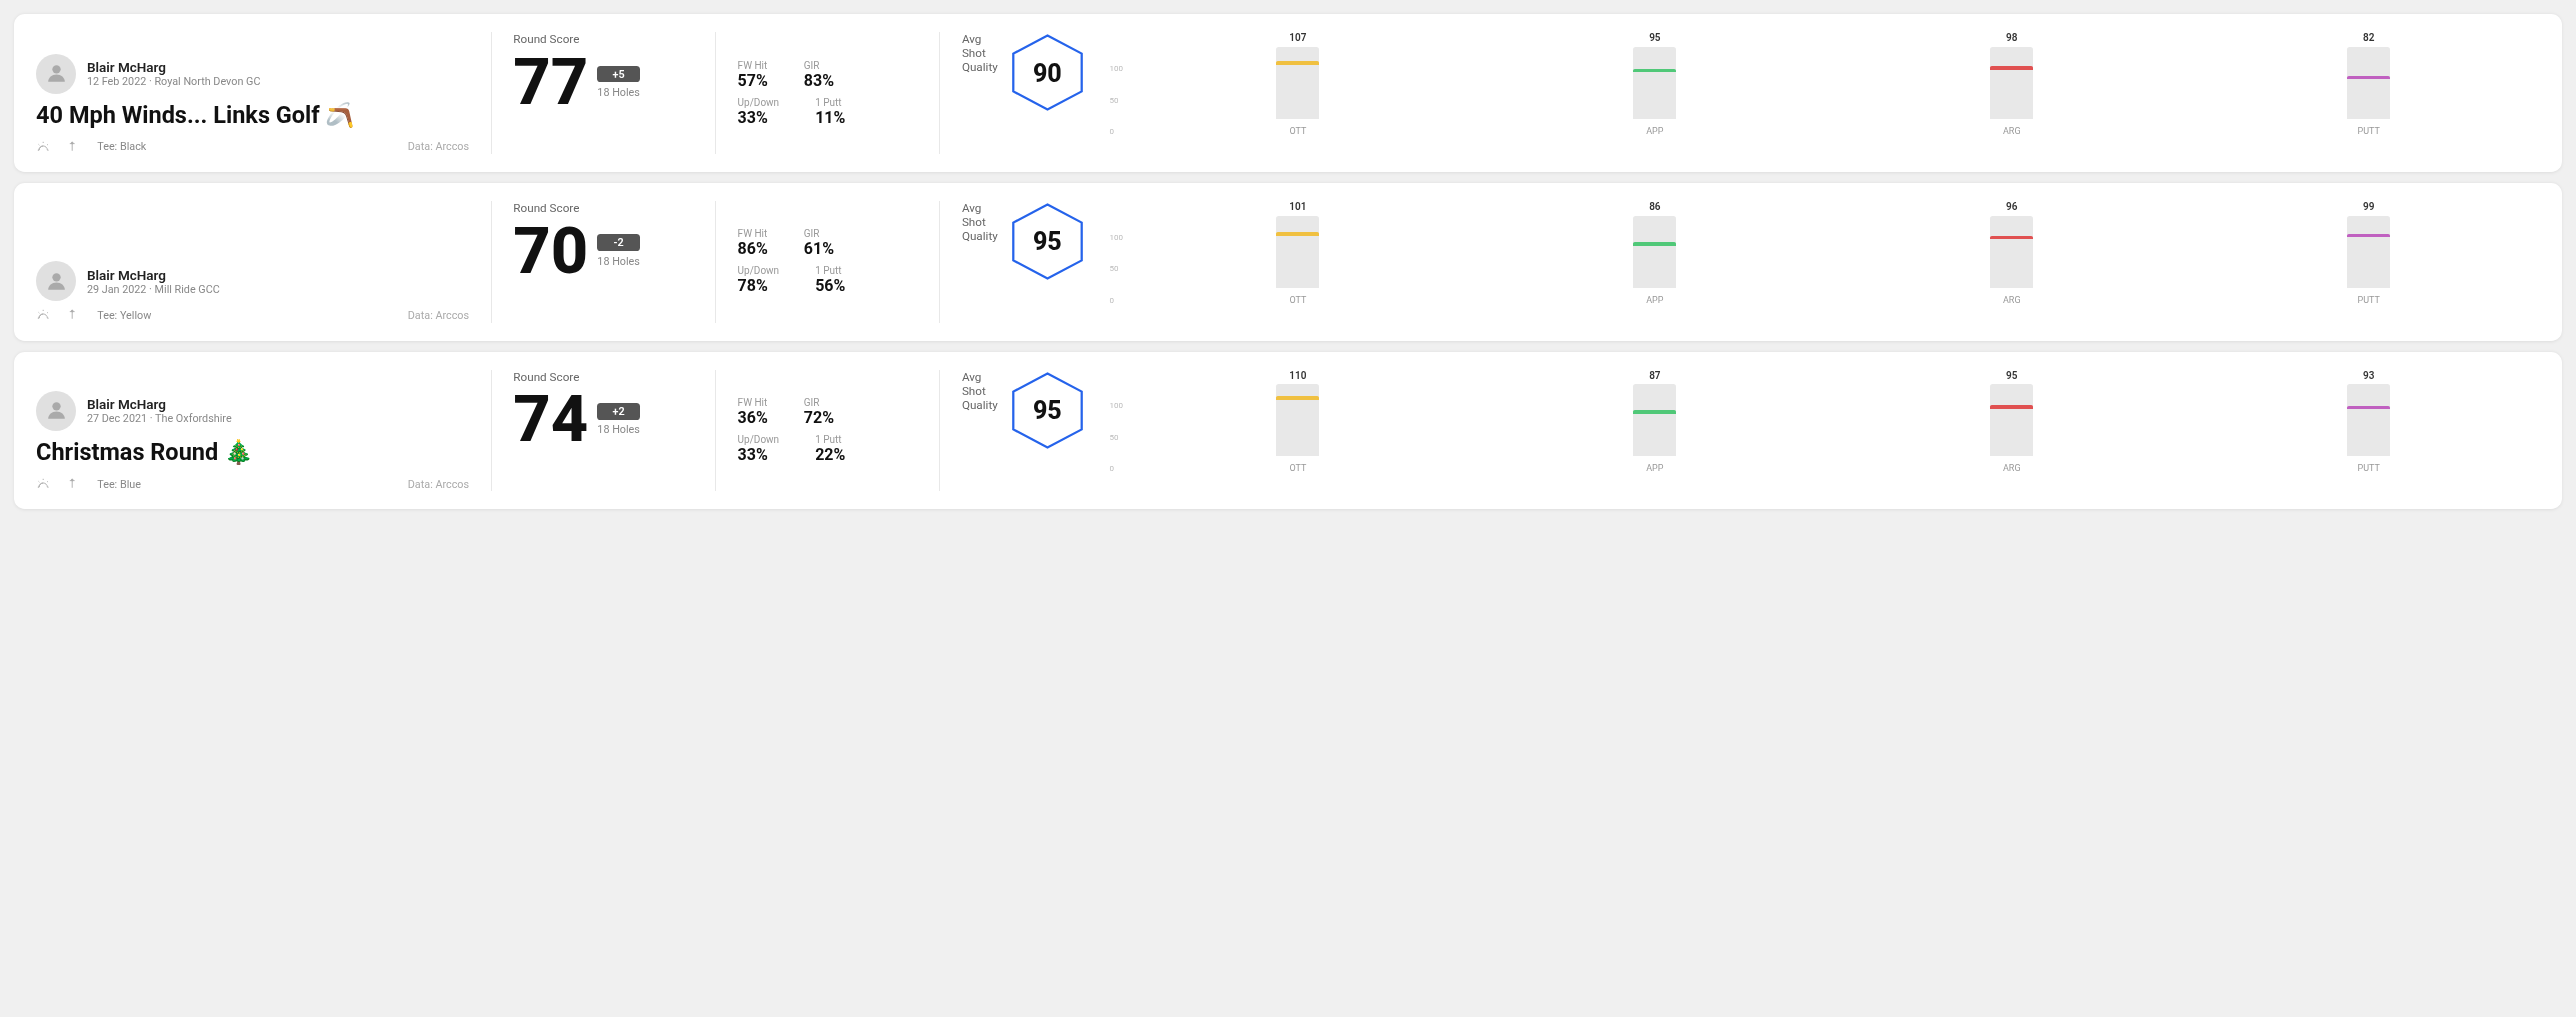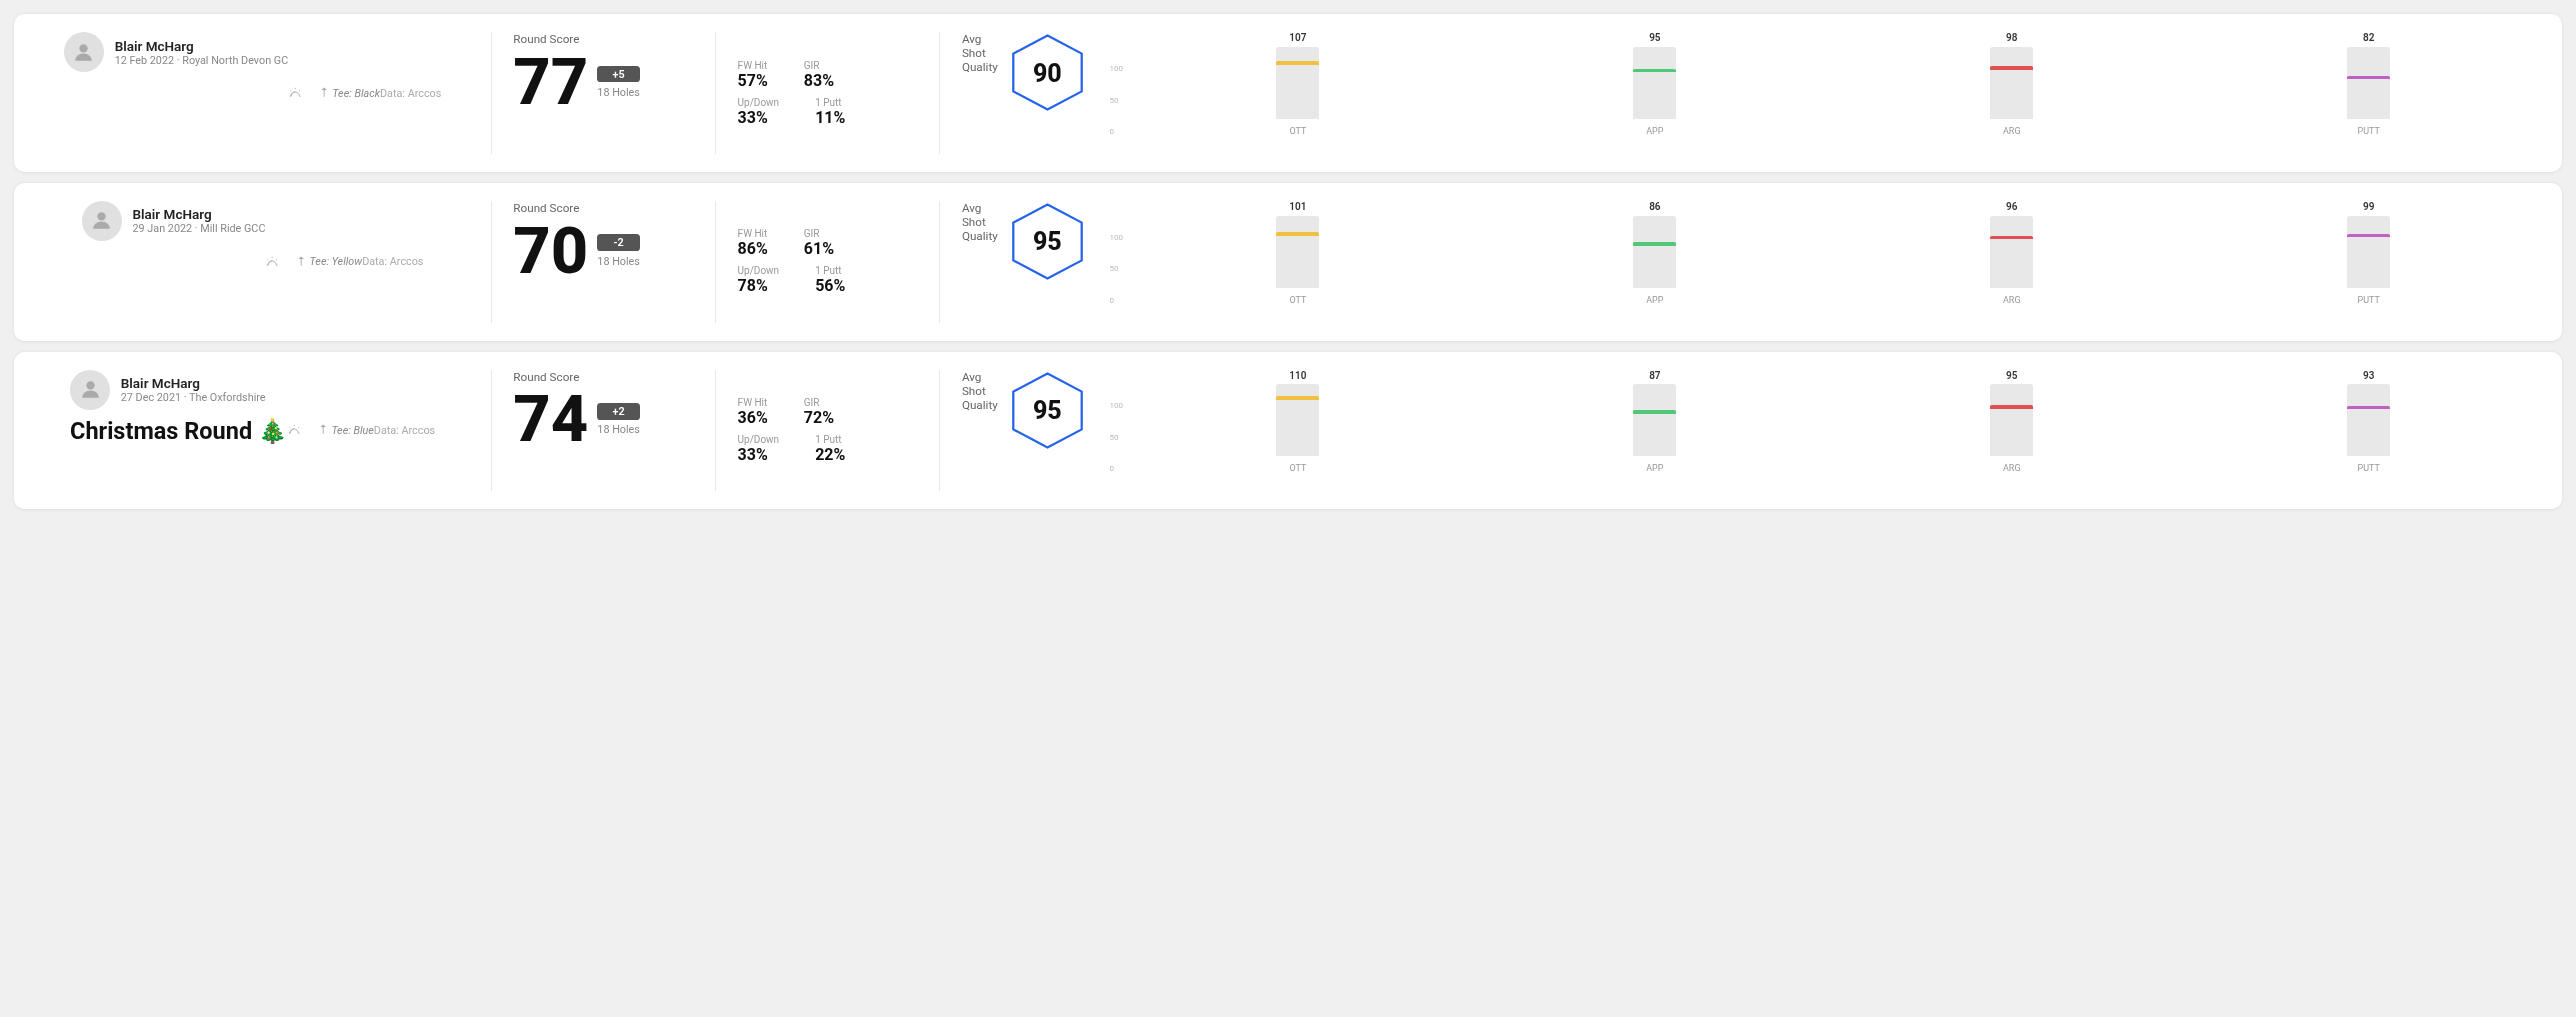"Blair McHarg" .card-left { flex-direction: row -> column; justify-content: center -> flex-end }
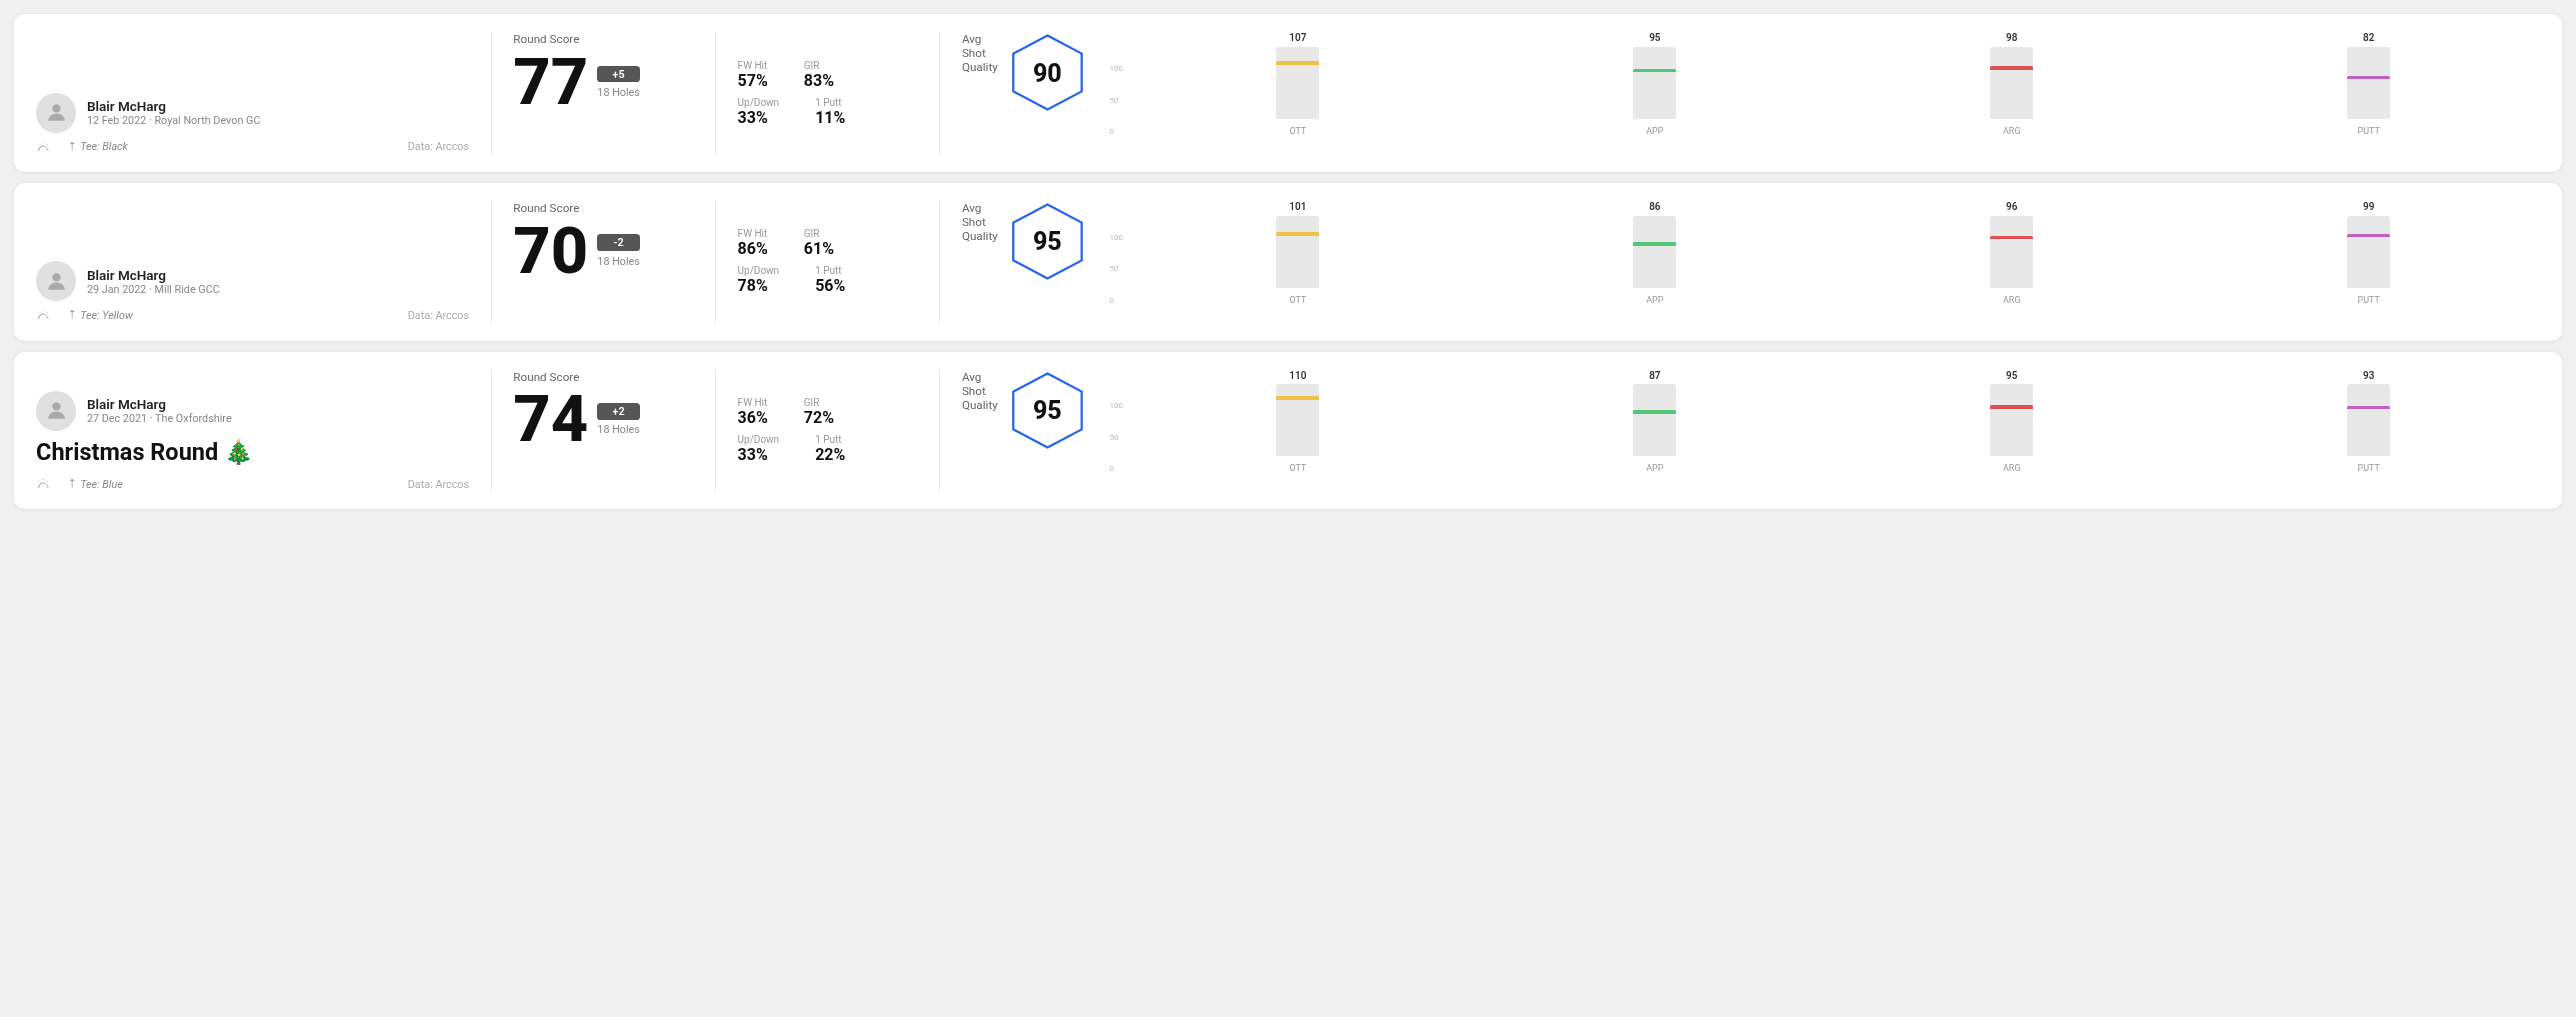"40 Mph Winds... Links Golf" div.round-title { html: none -> <div>40 Mph Winds... Links Golf 🪃</div> }
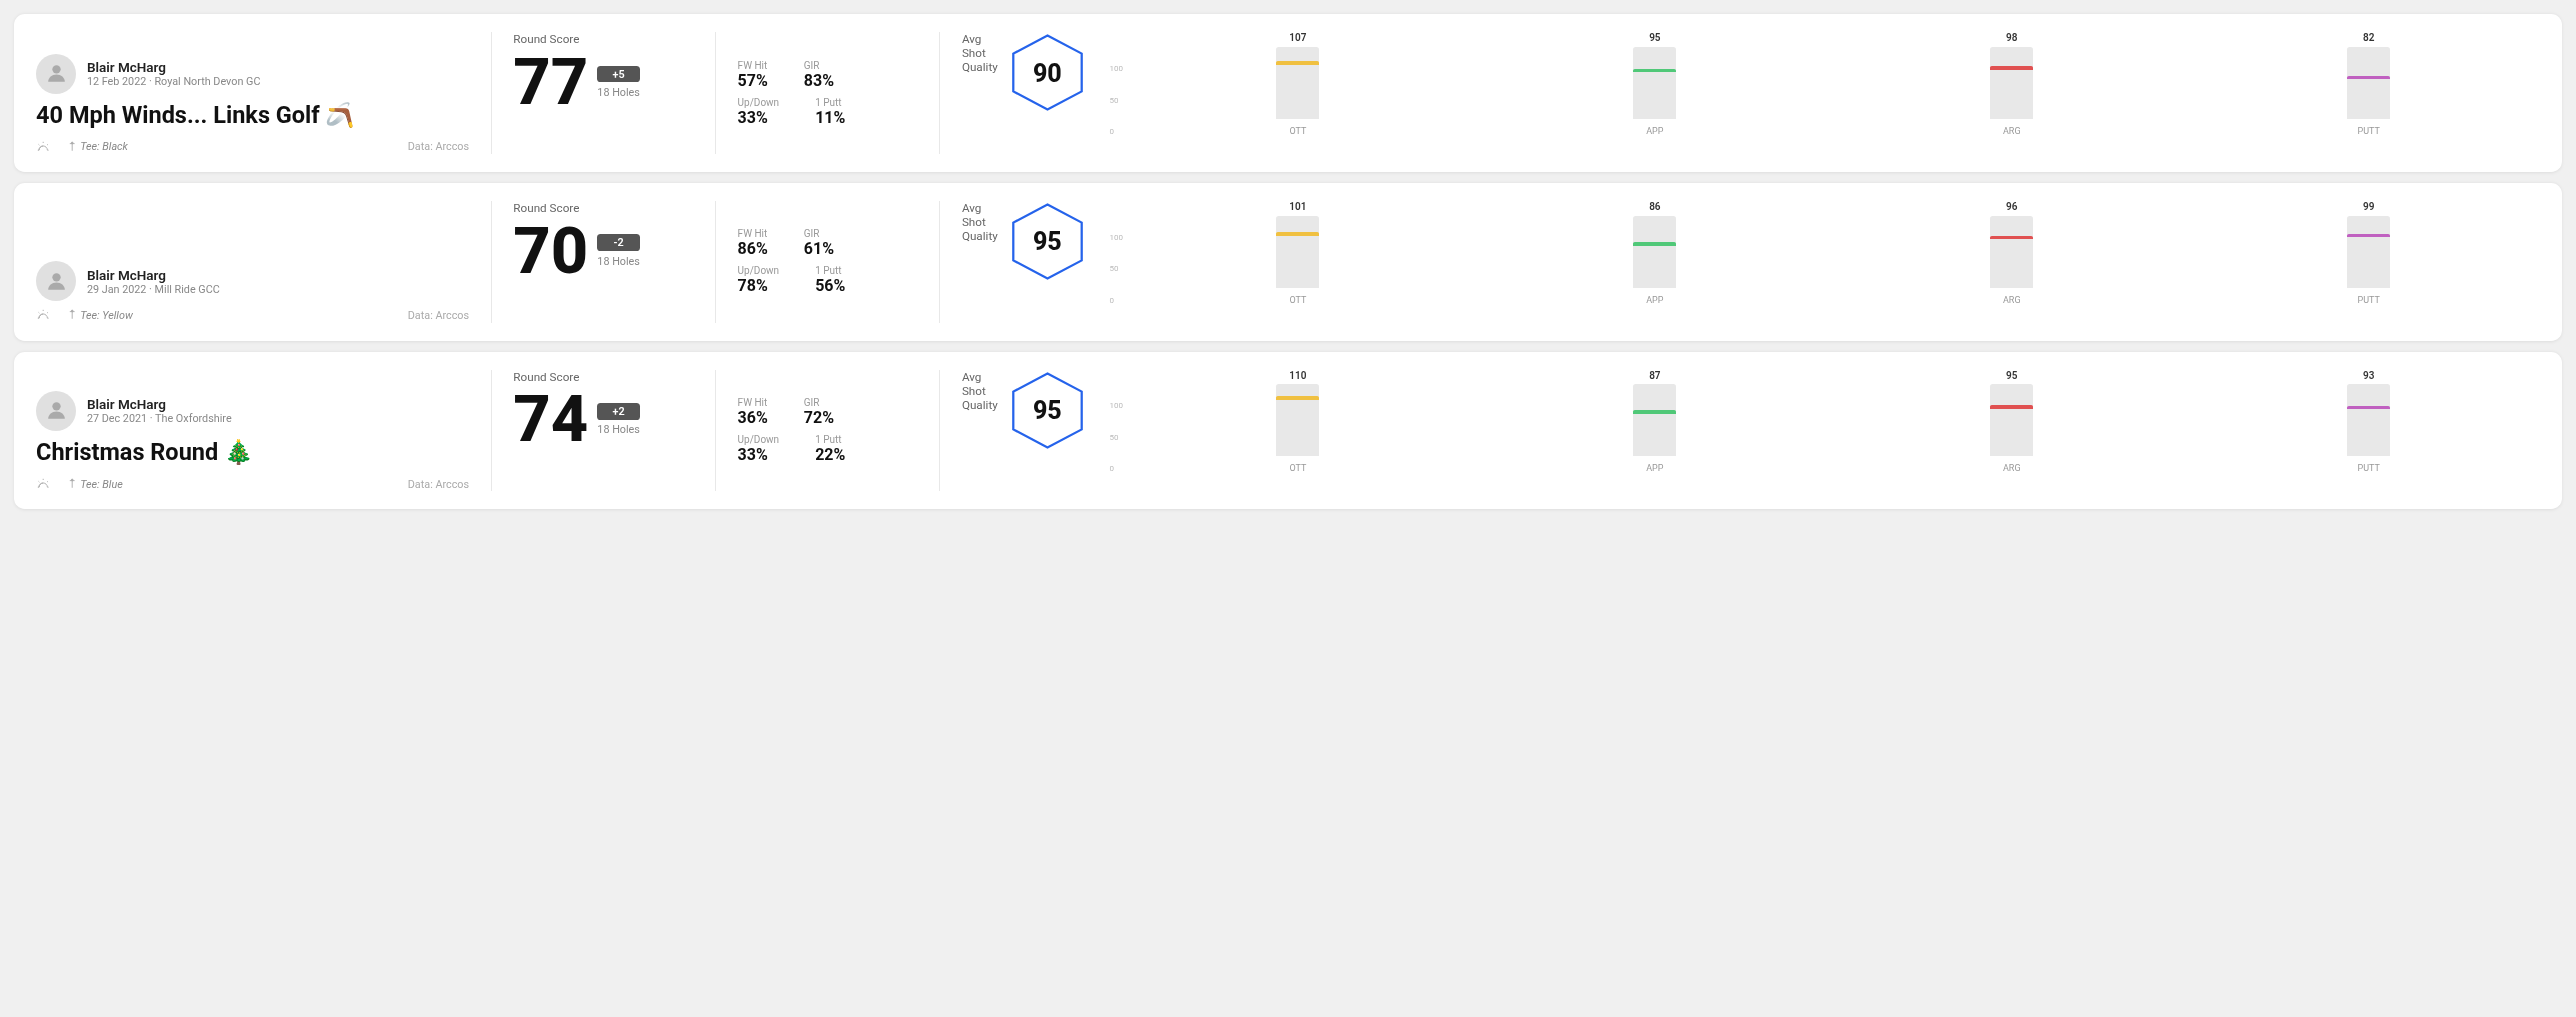"Tee: Black" .footer-icon { font-style: italic -> none; gap: 1px -> 18px }
